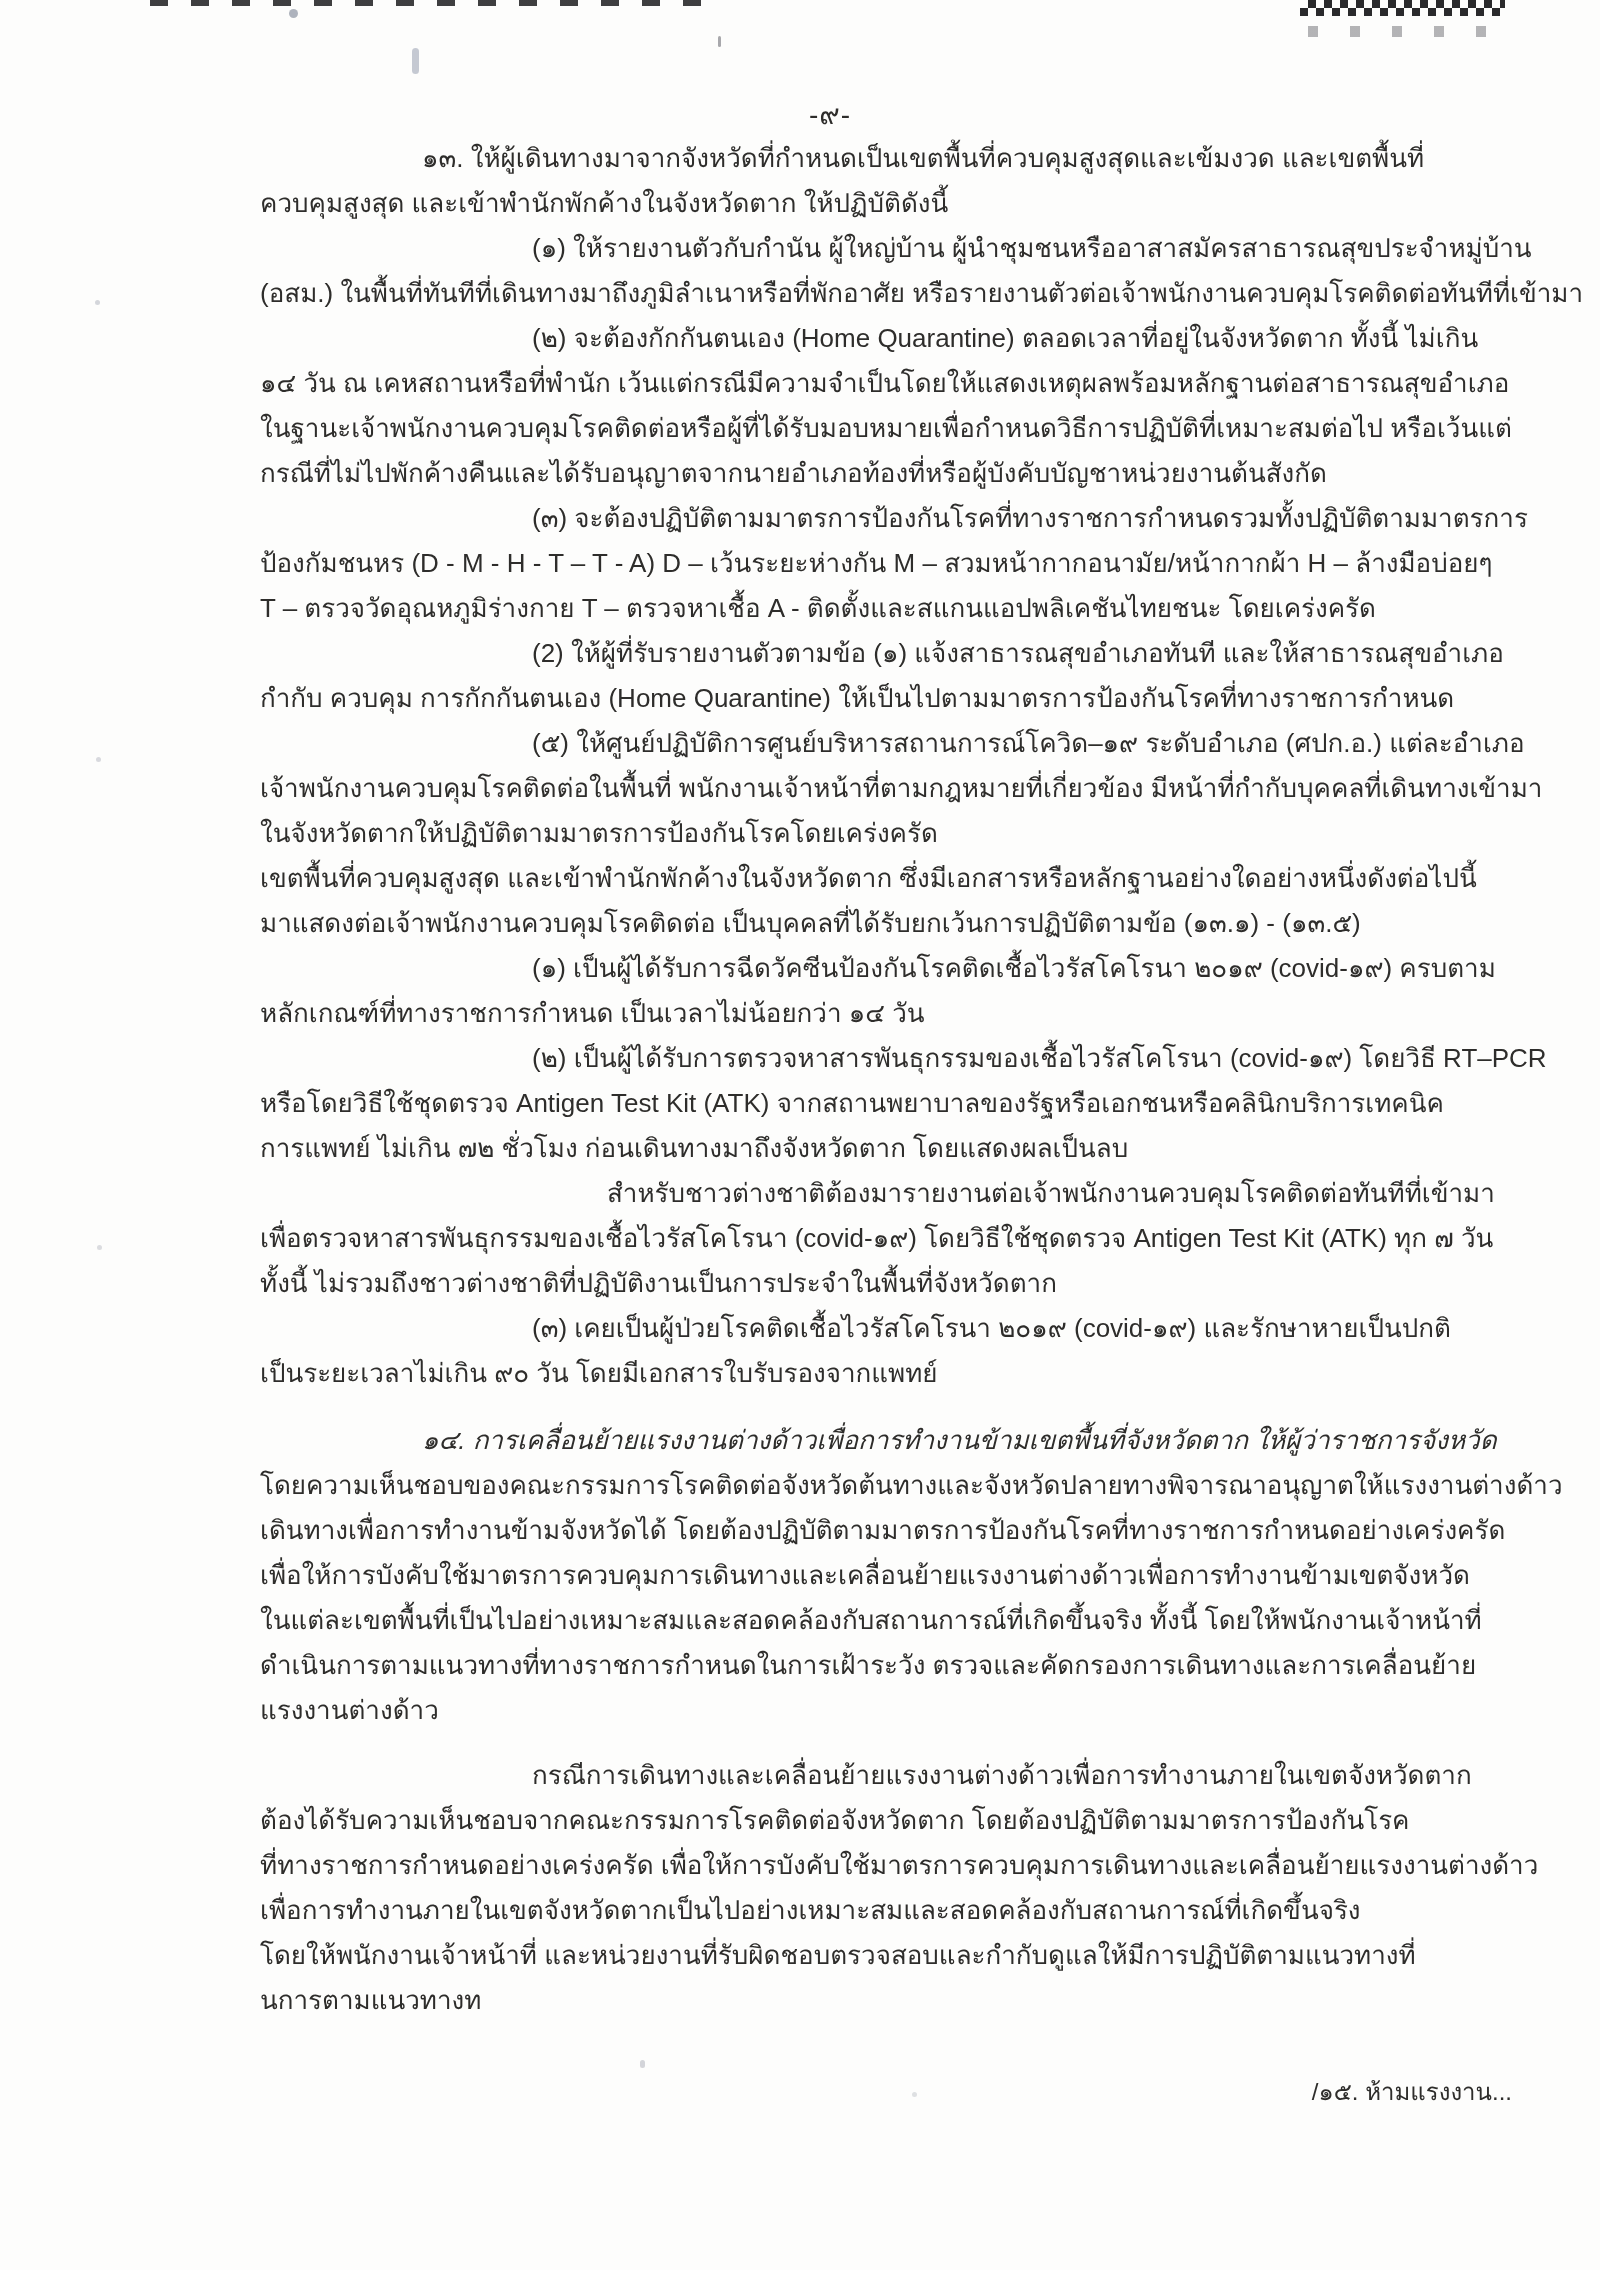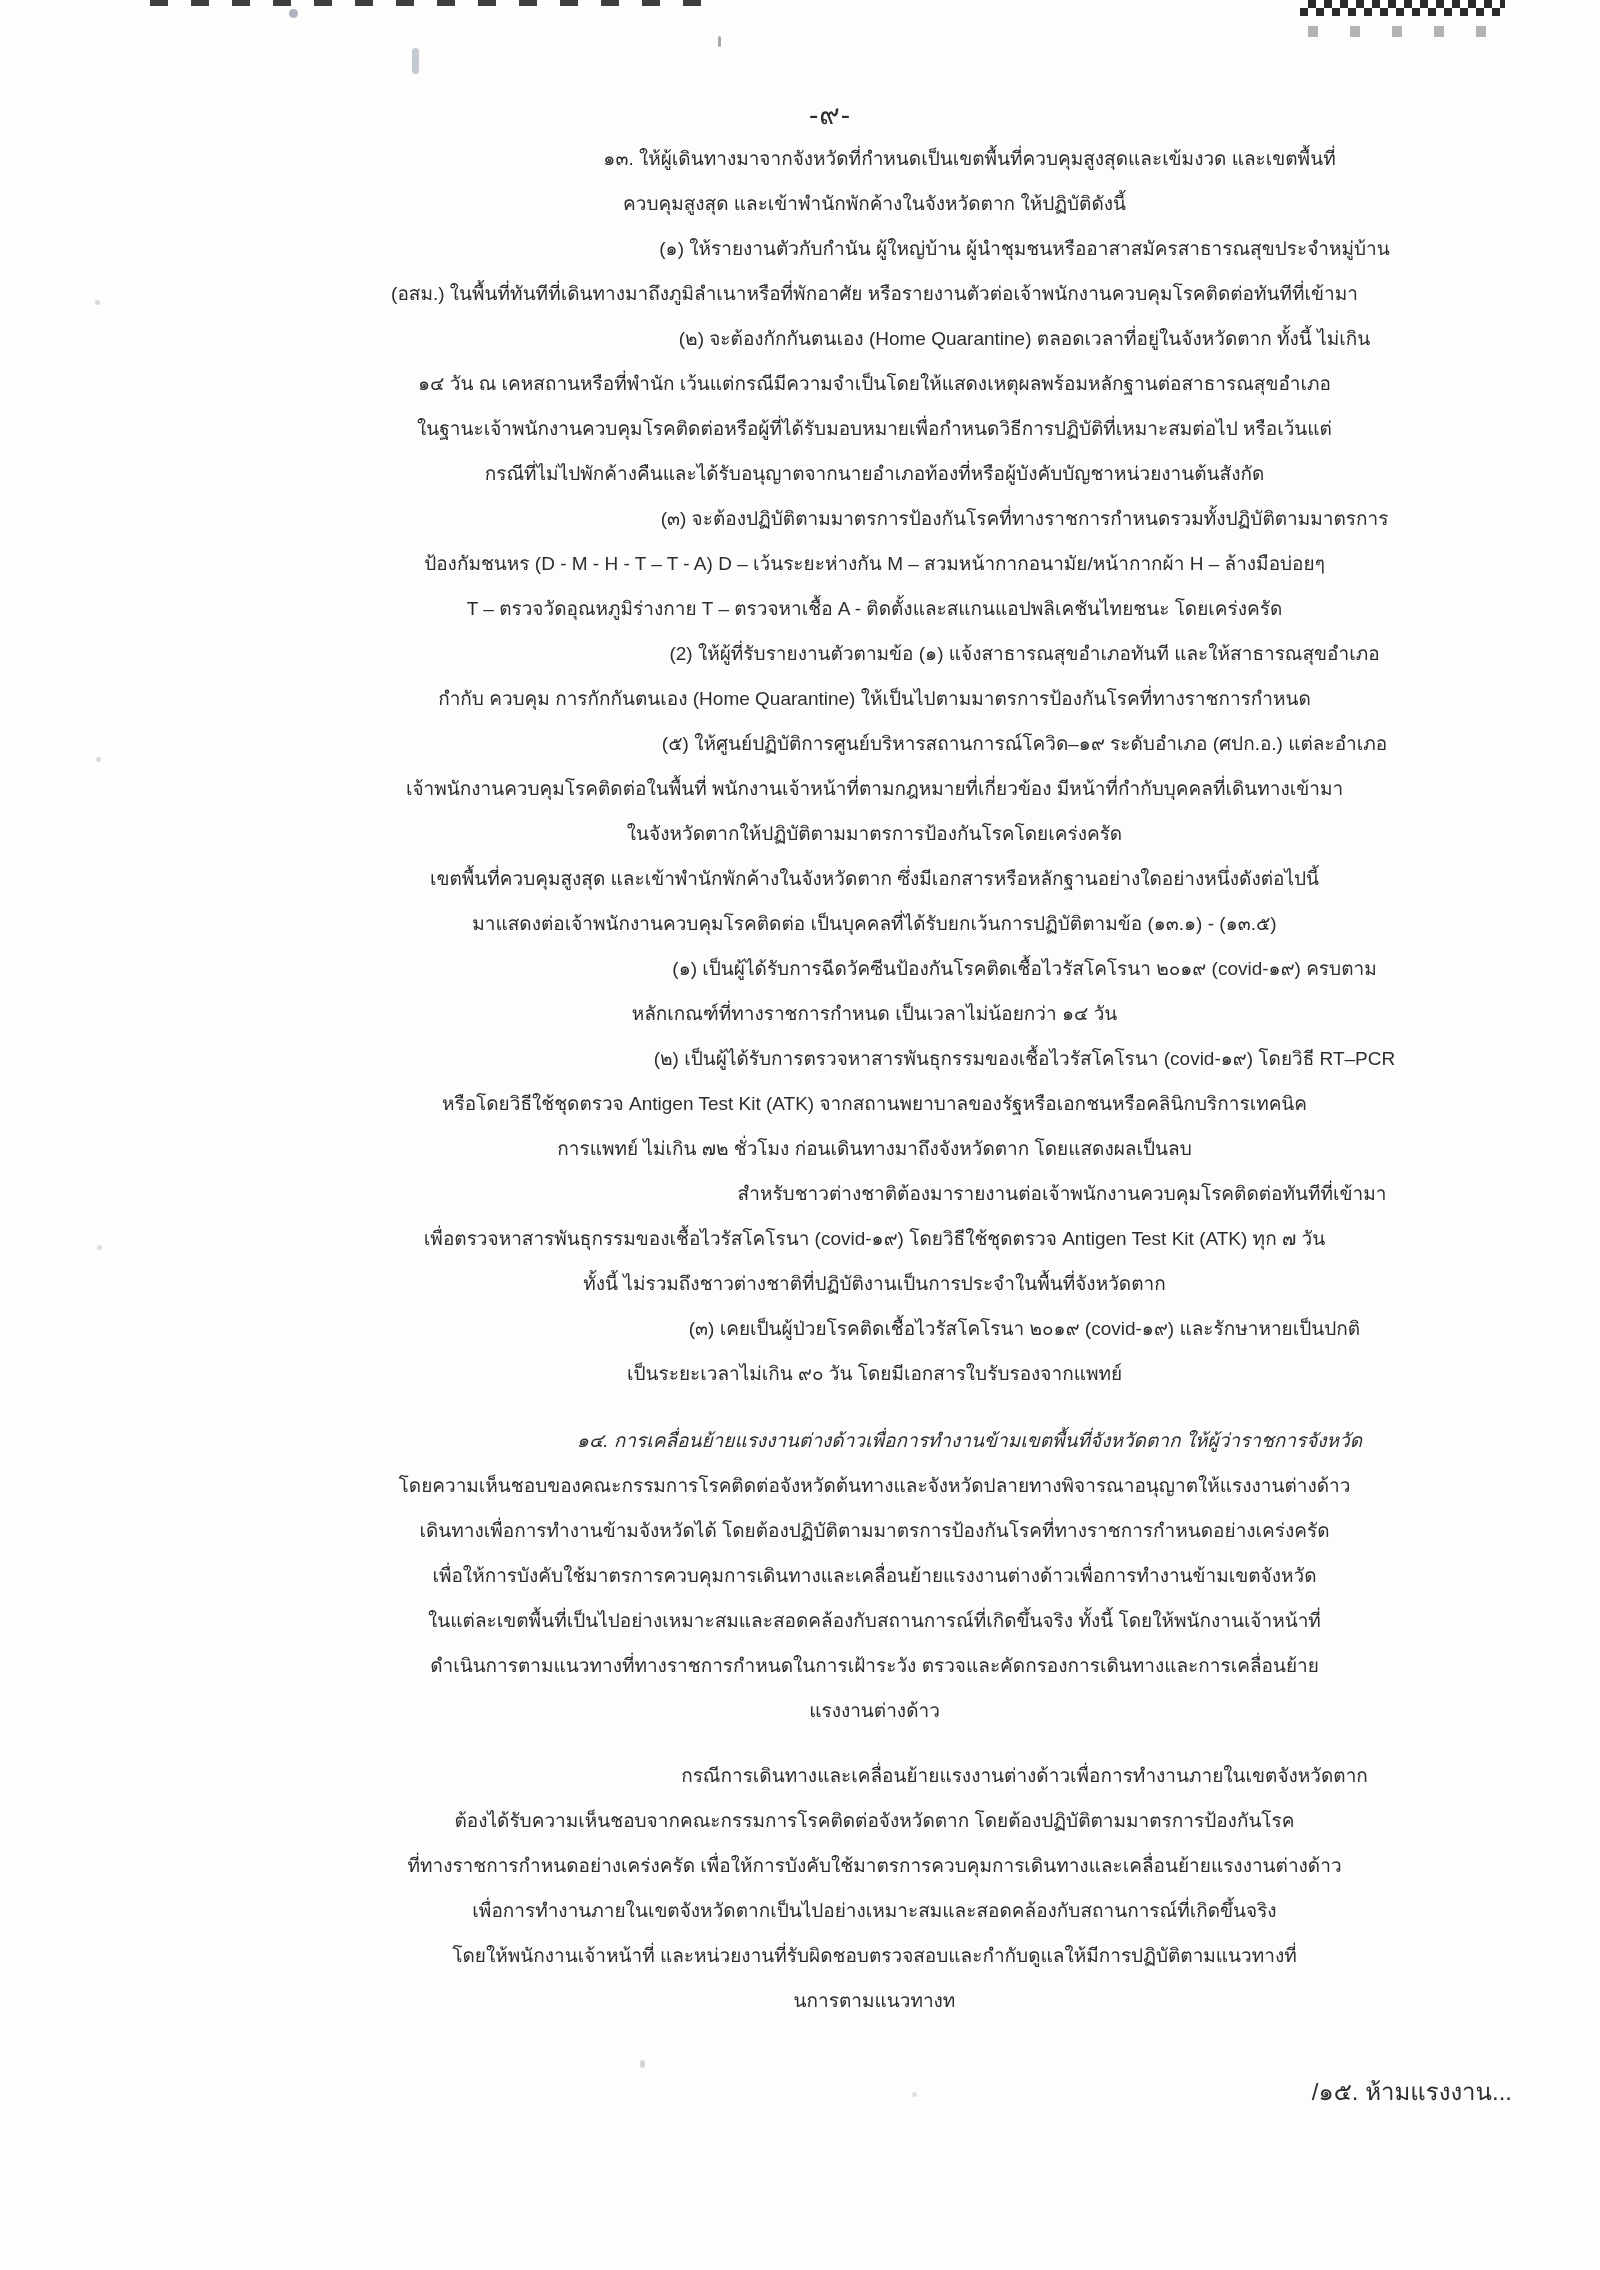"๑๓." .doc-body { font-size: 19px -> 26px; text-align: center -> none }
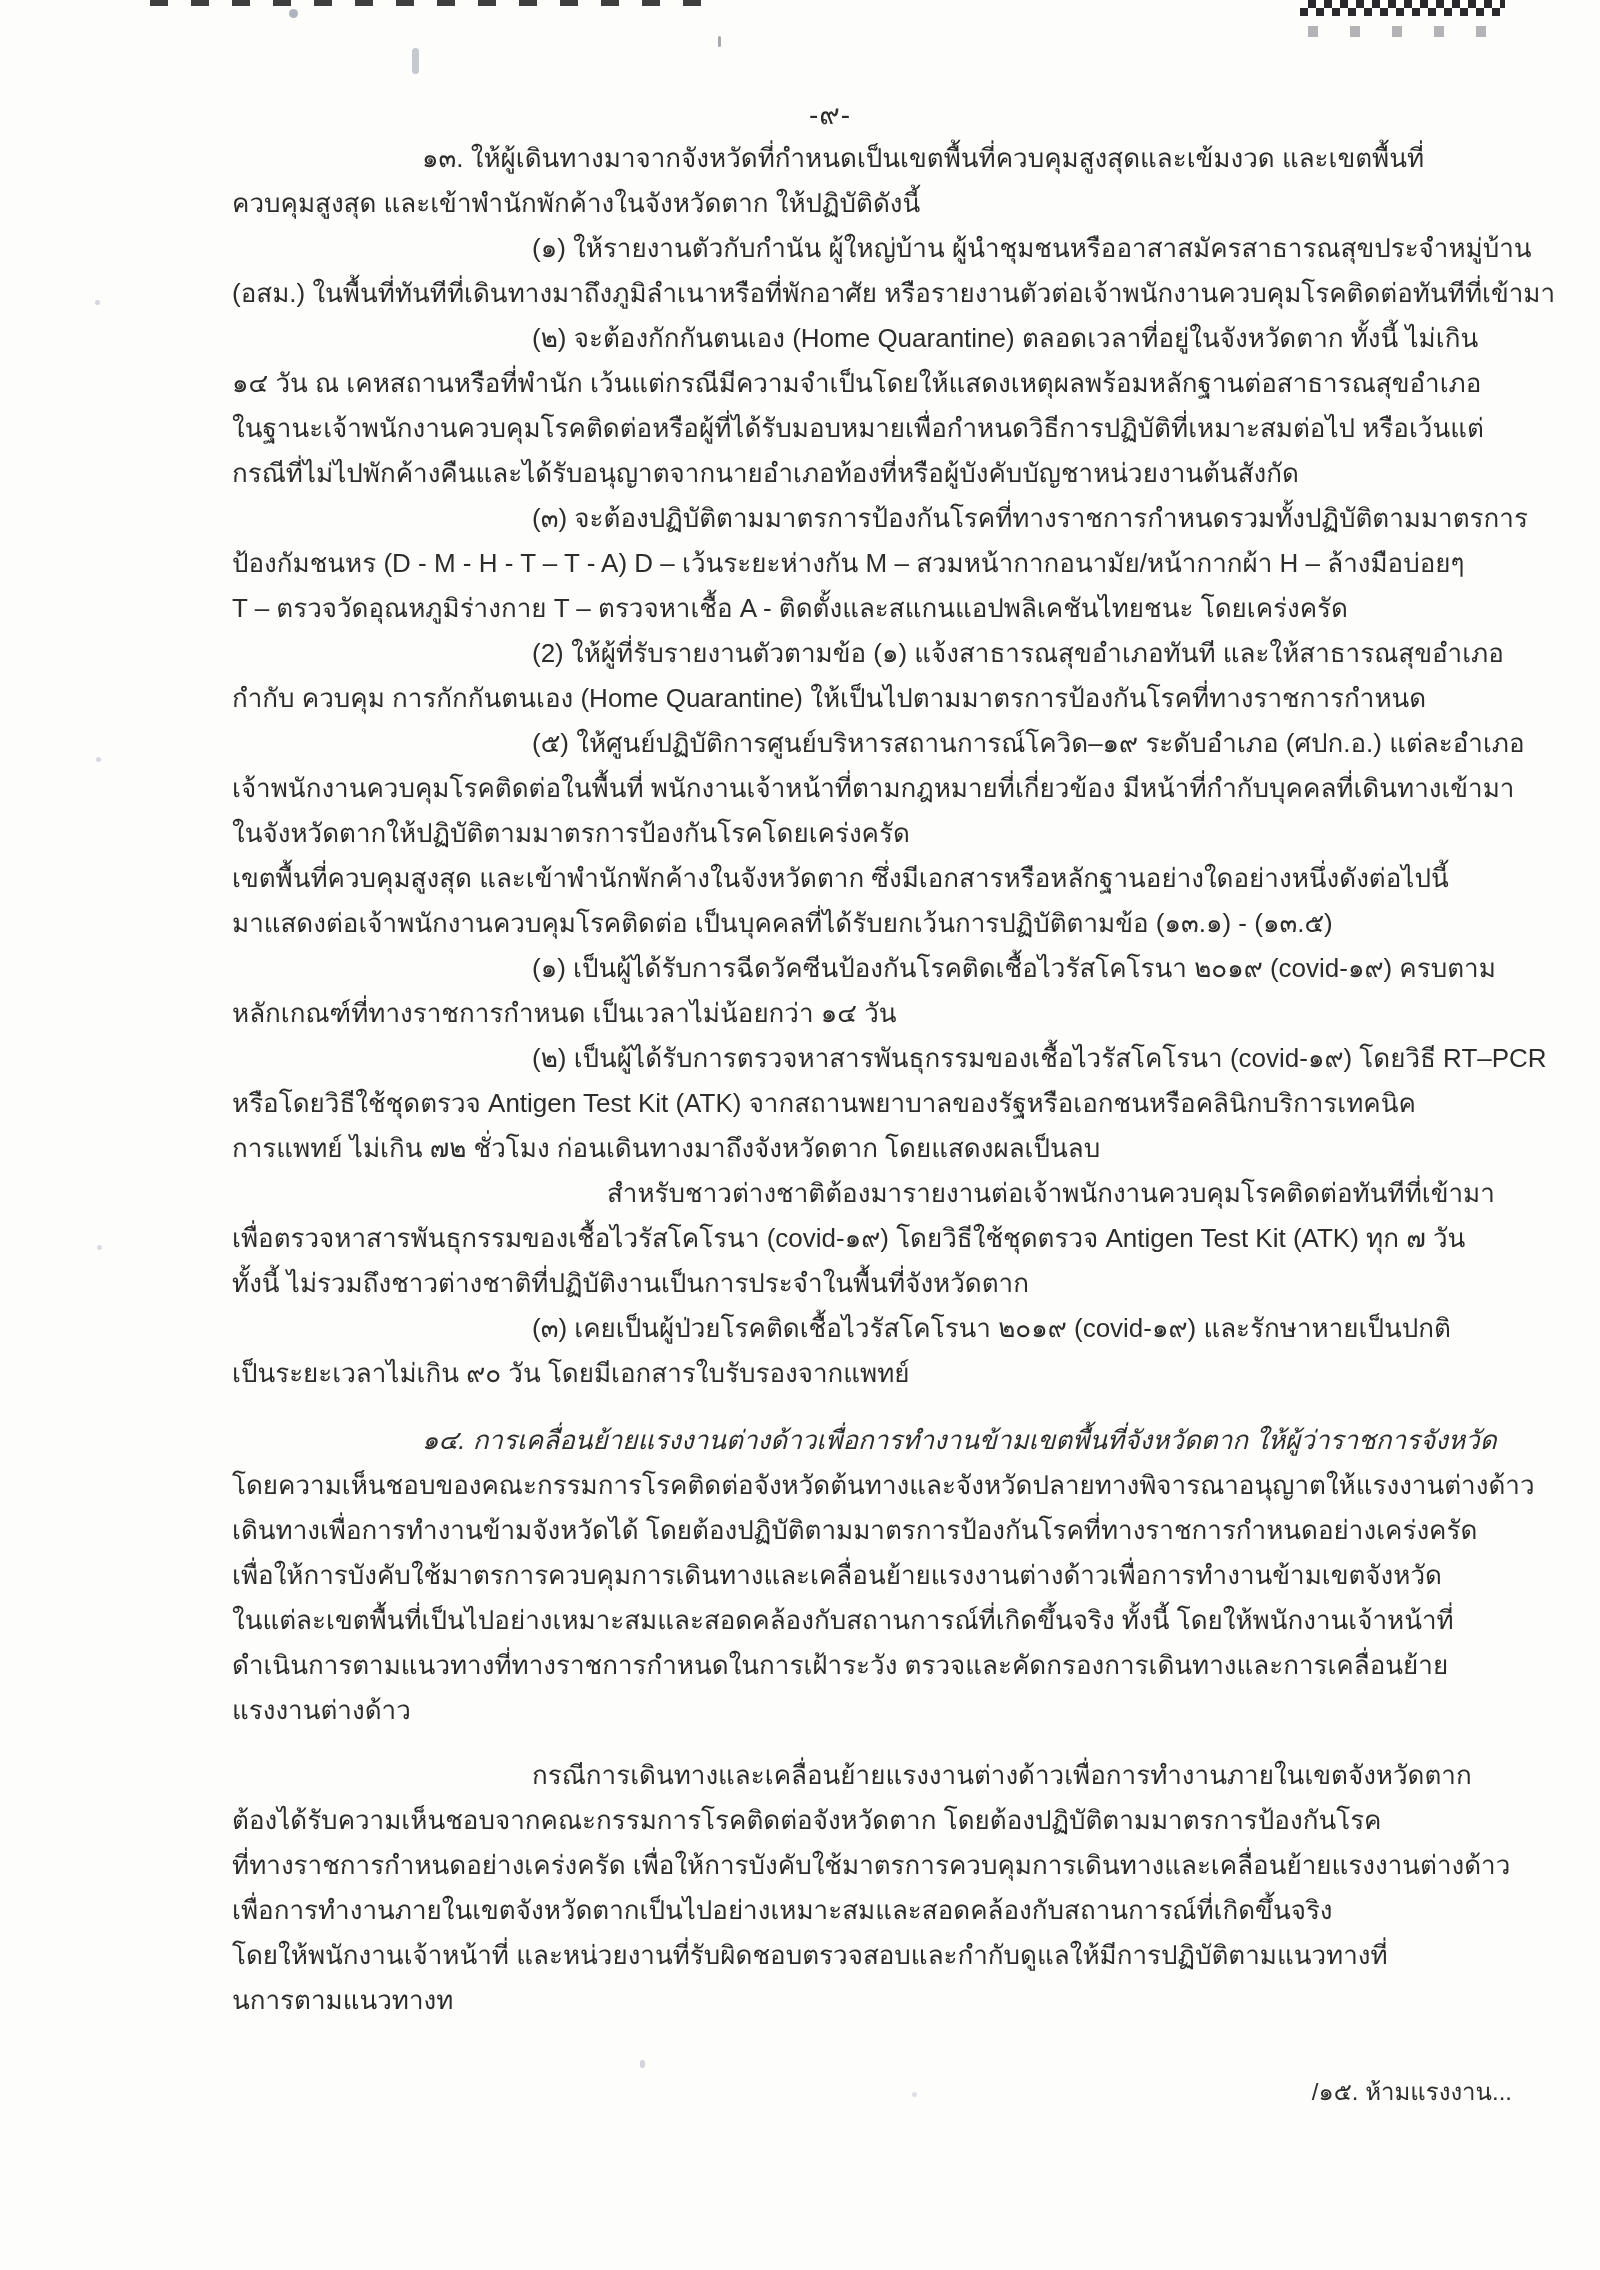"ควบคุมสูงสุด" .ind-none { margin-left: none -> 28px }
